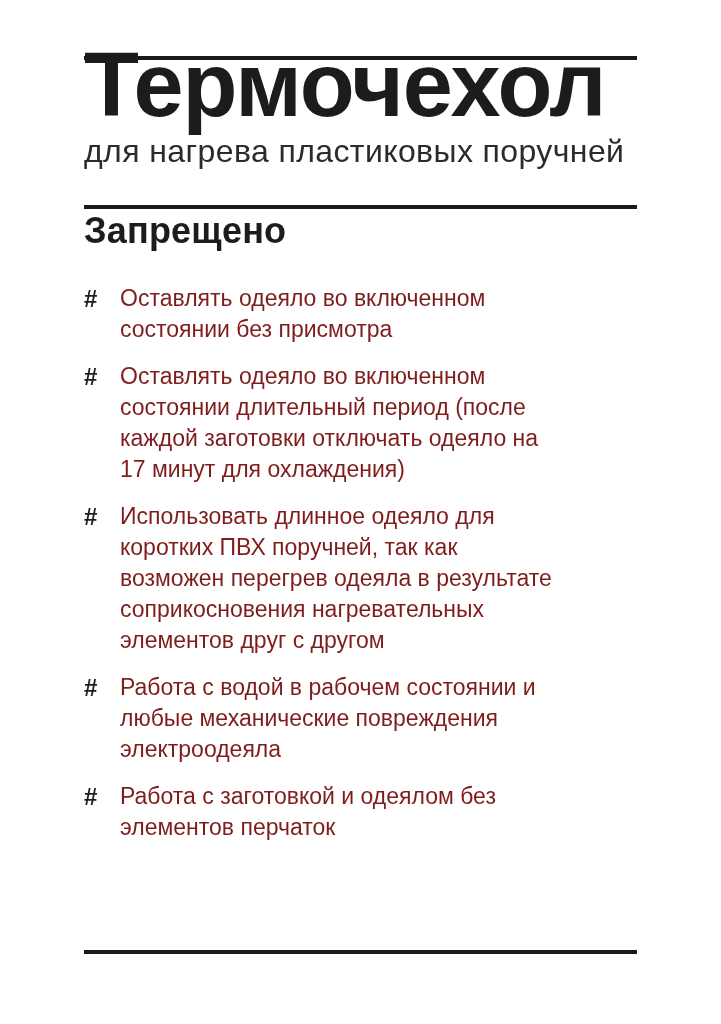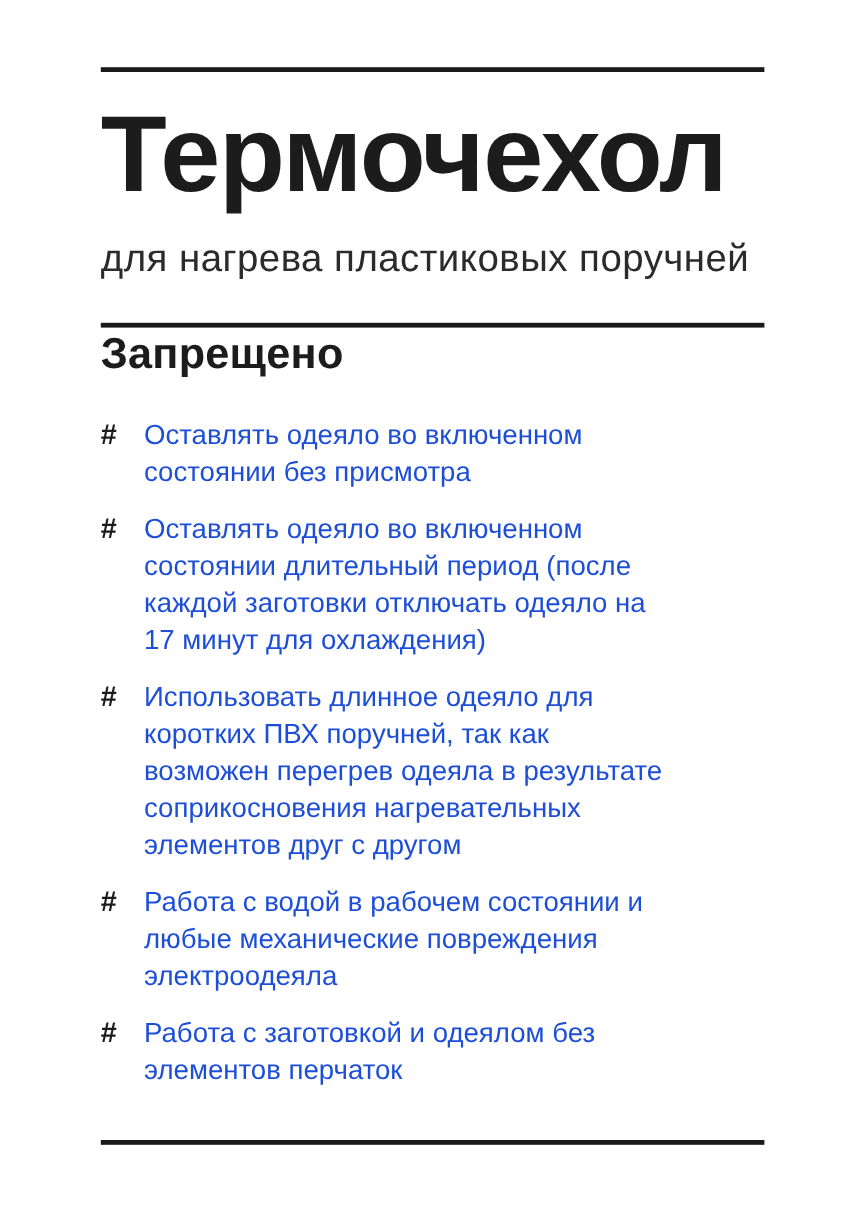"Термочехол" .content { padding: 84px 0 0 84px -> 40px 0 0 84px }
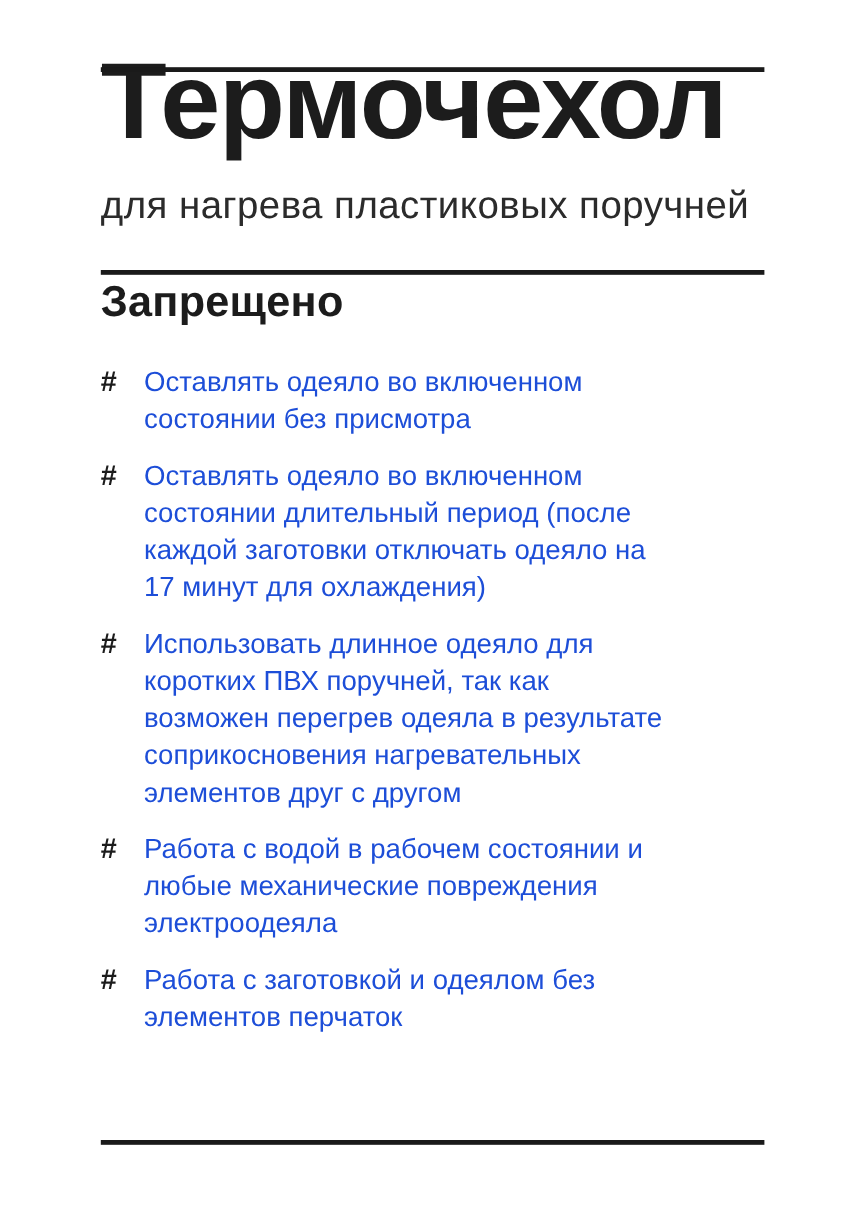"для нагрева пластиковых поручней" .subtitle { margin-top: 22px -> 2px }
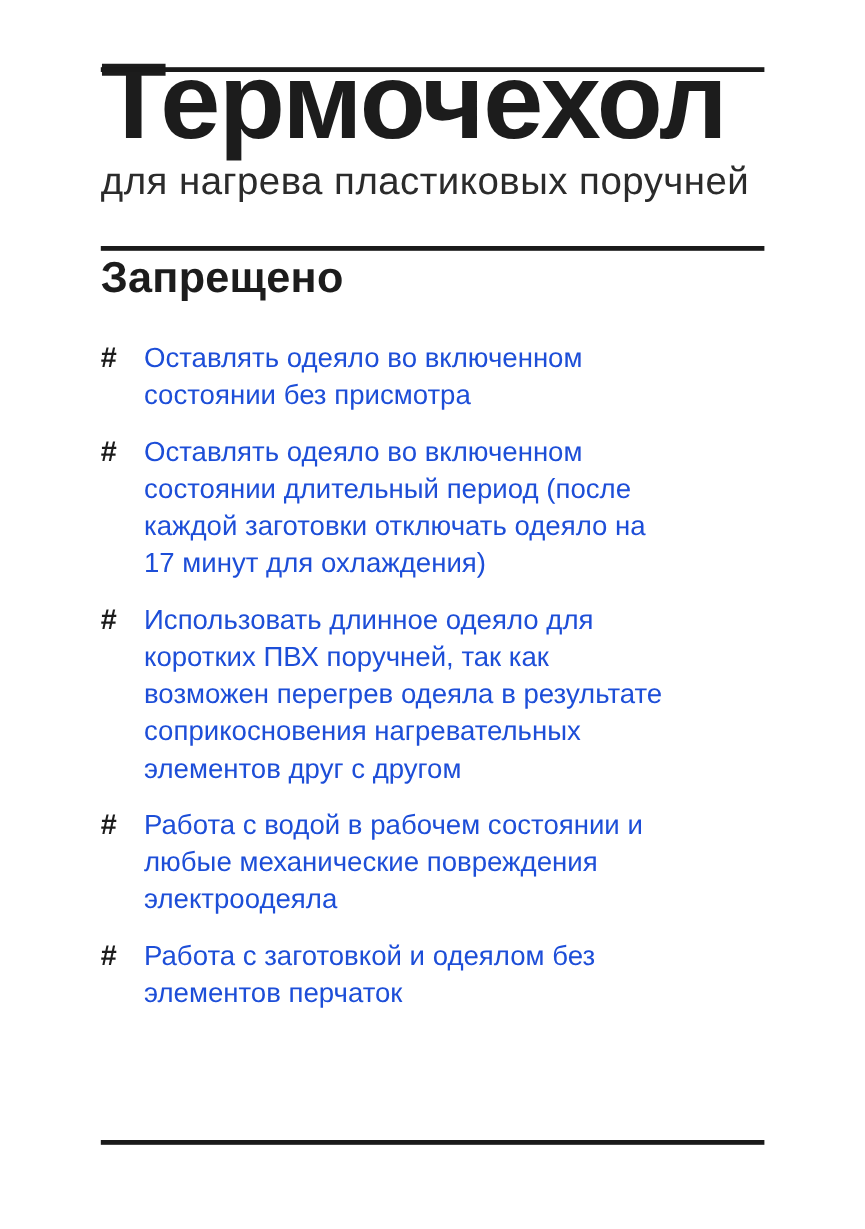"Оставлять одеяло во включенном состоянии" .item-text { color: #1d4ed8 -> #7f1d1d }
